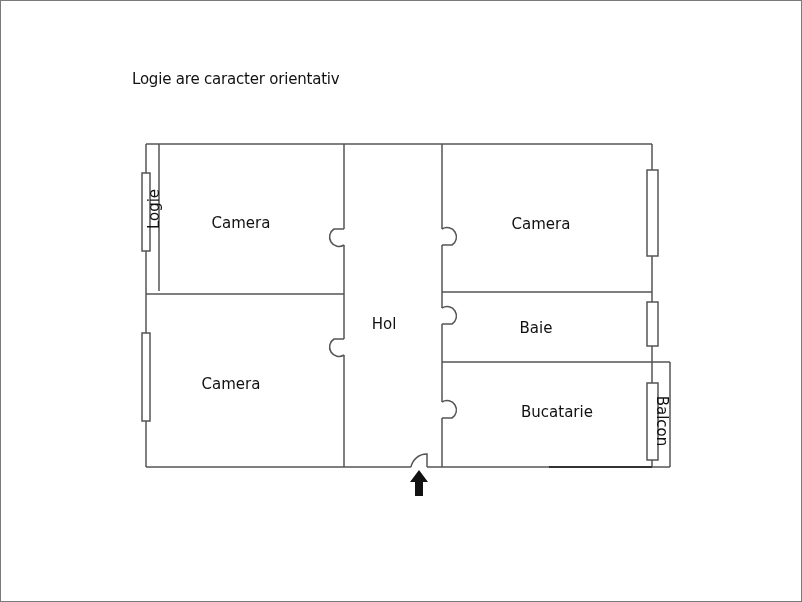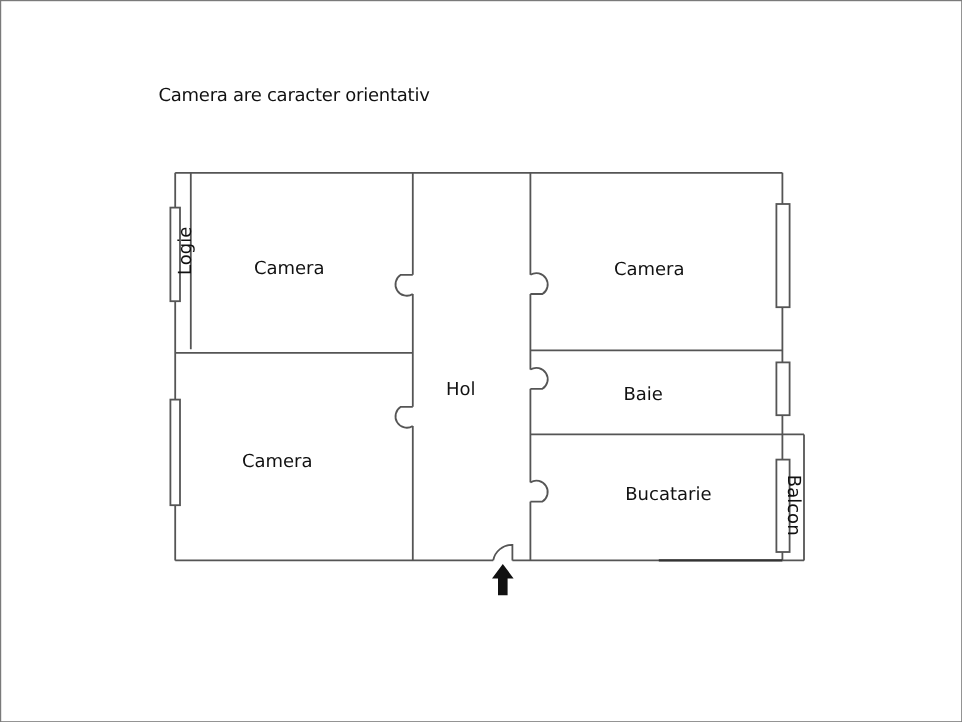"Camera are caracter orientativ" div { text: Camera -> Logie }
